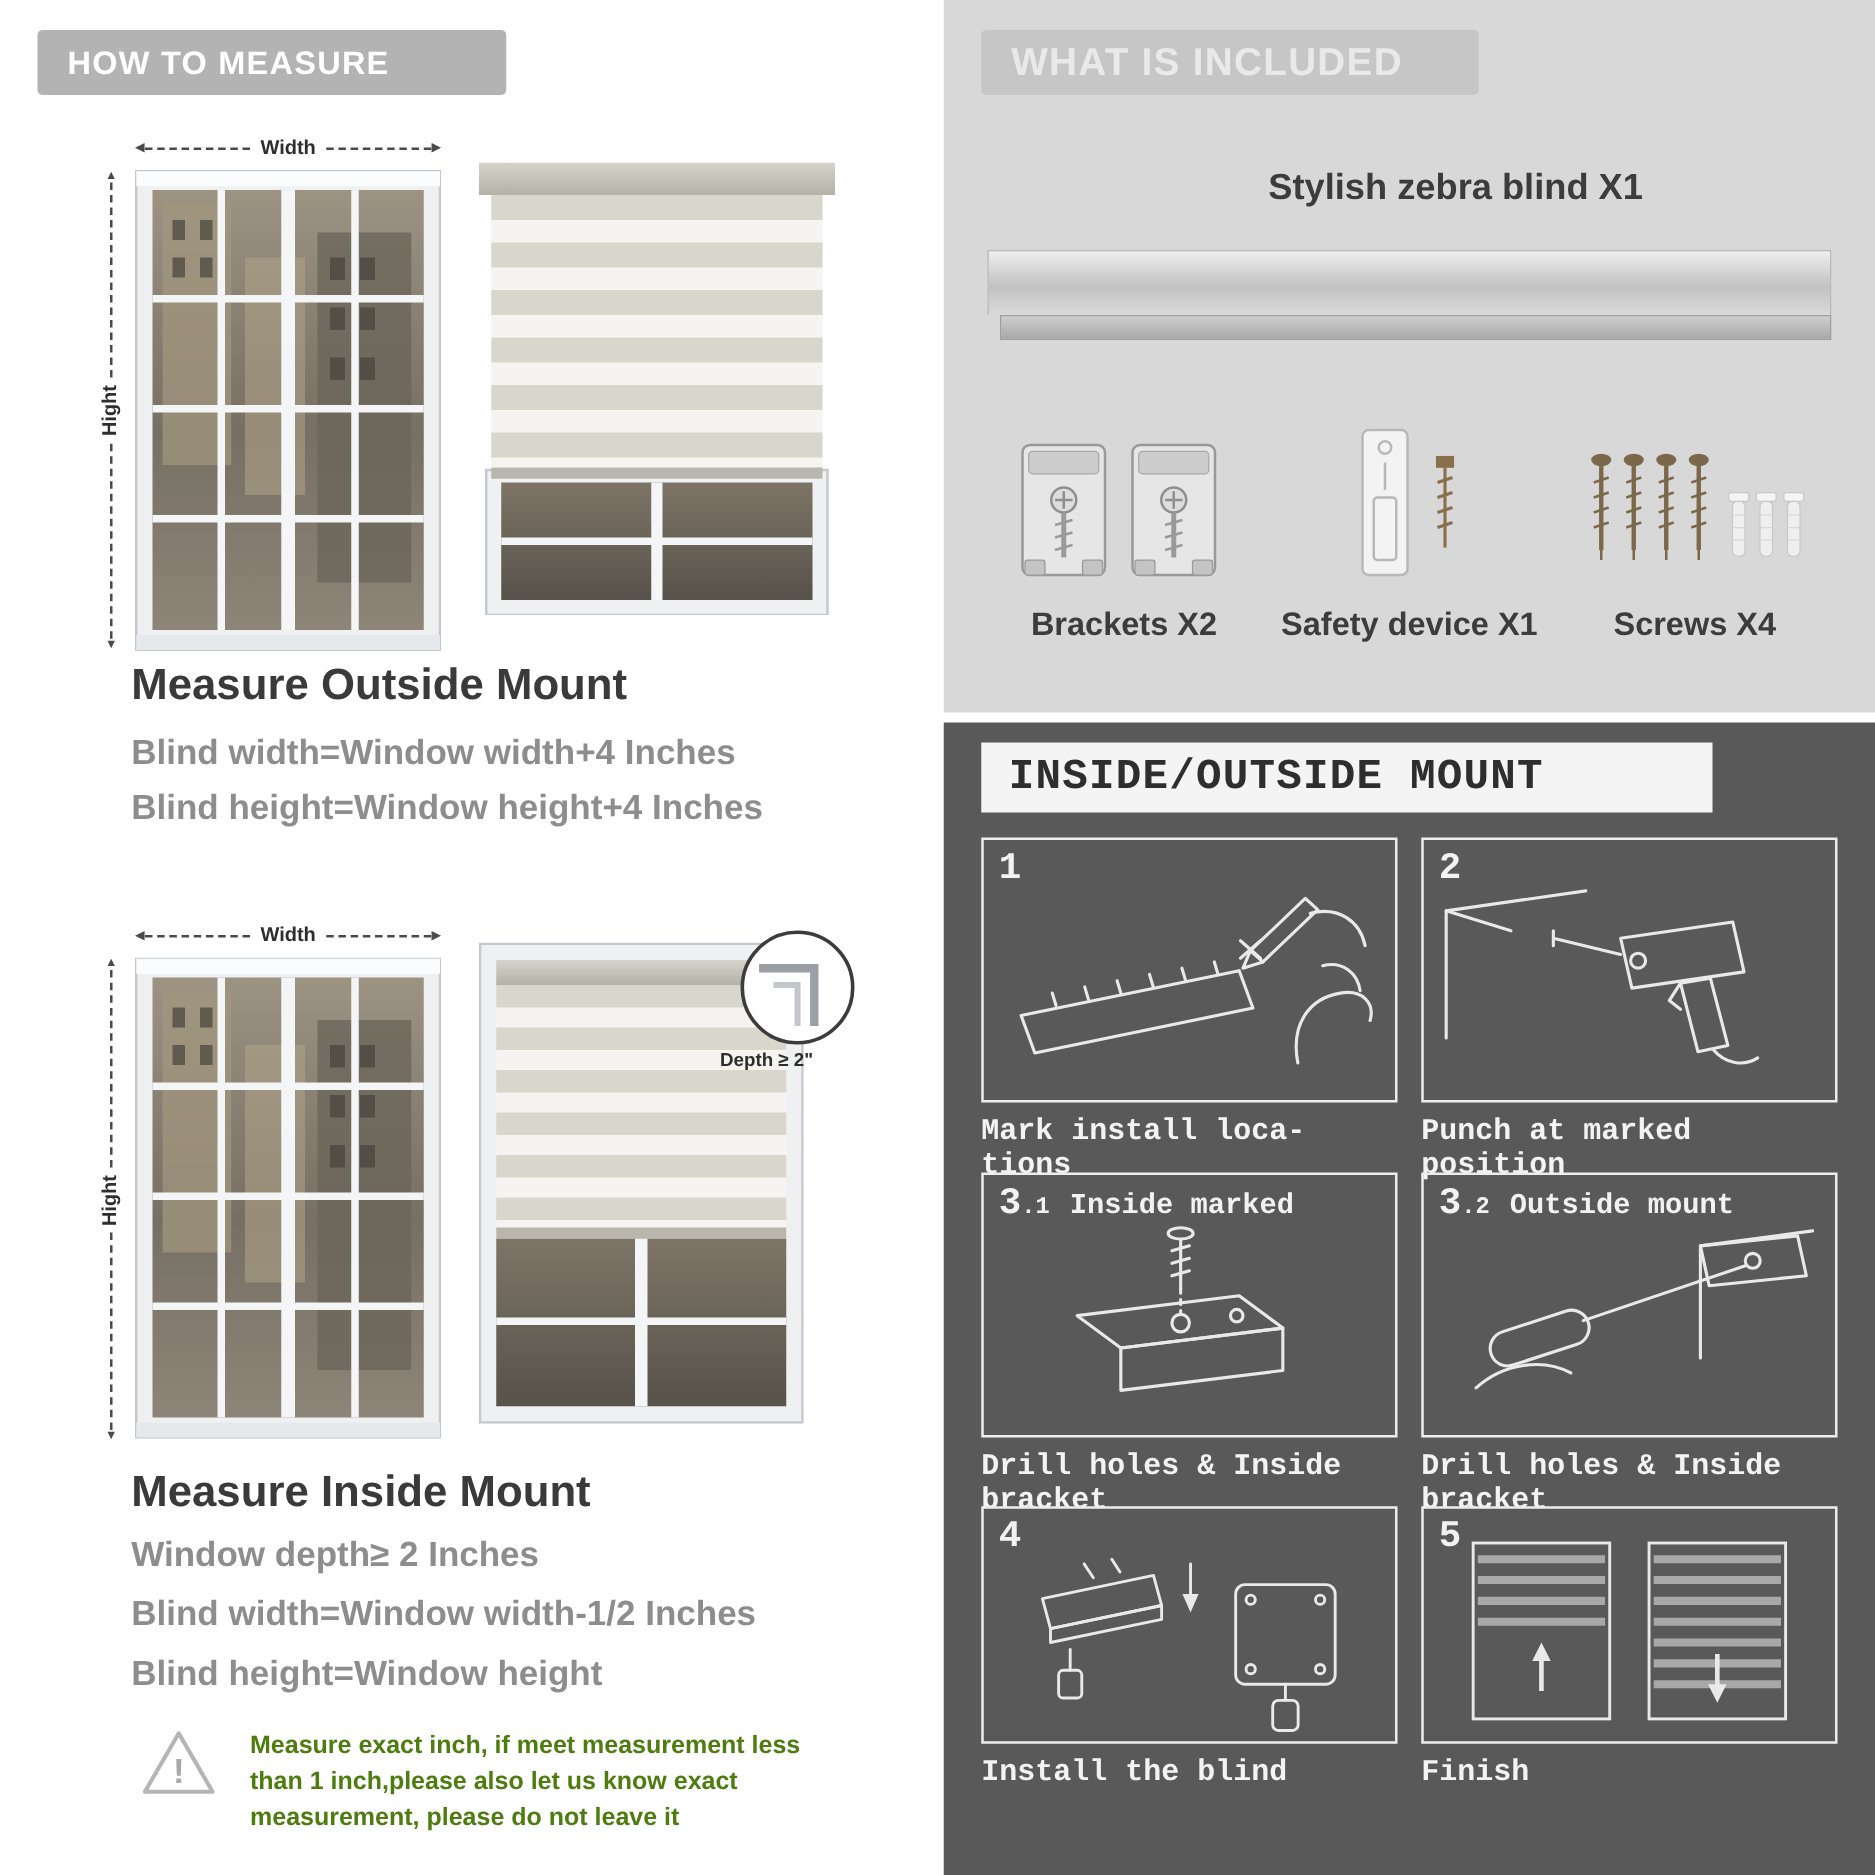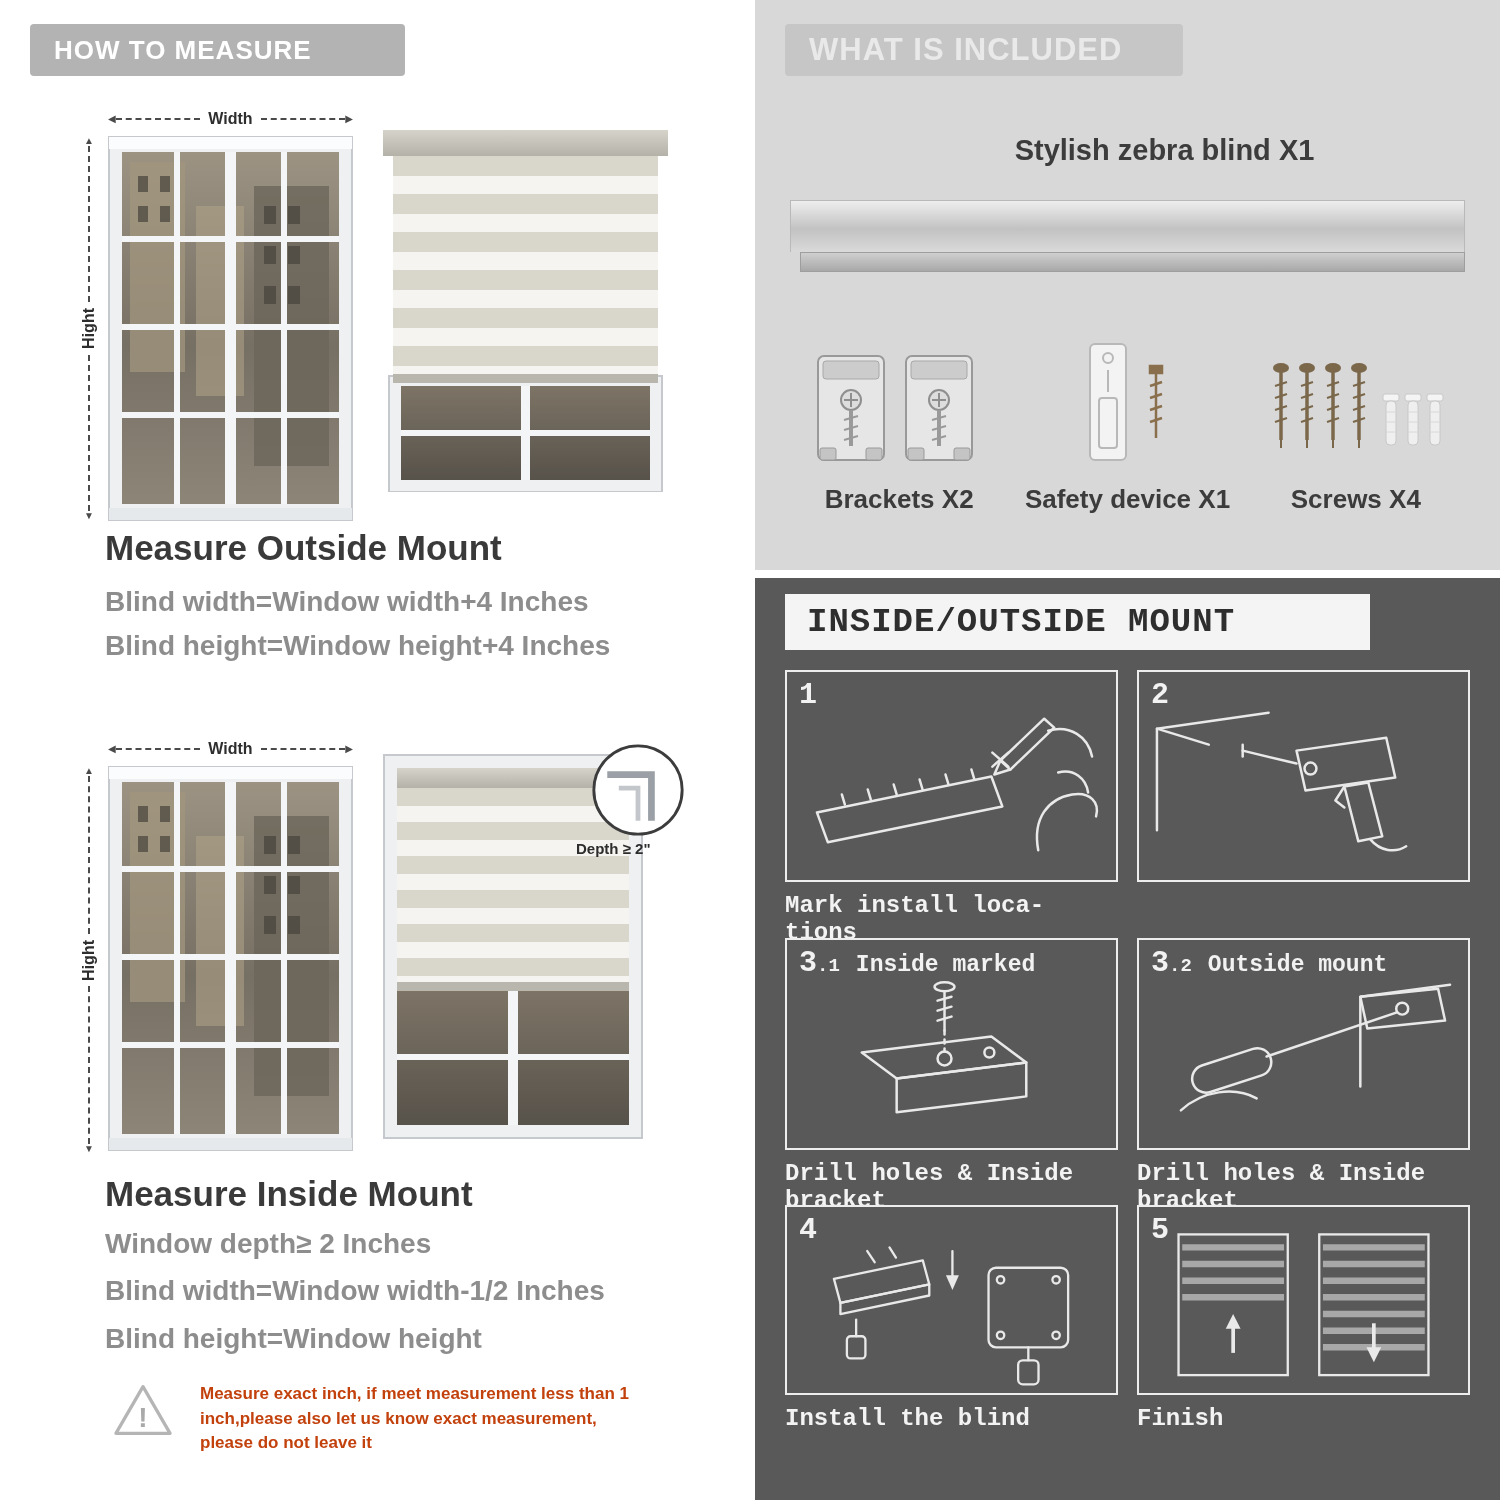"Punch at marked position" div.step-caption { html: none -> <div>Punch at marked position</div> }
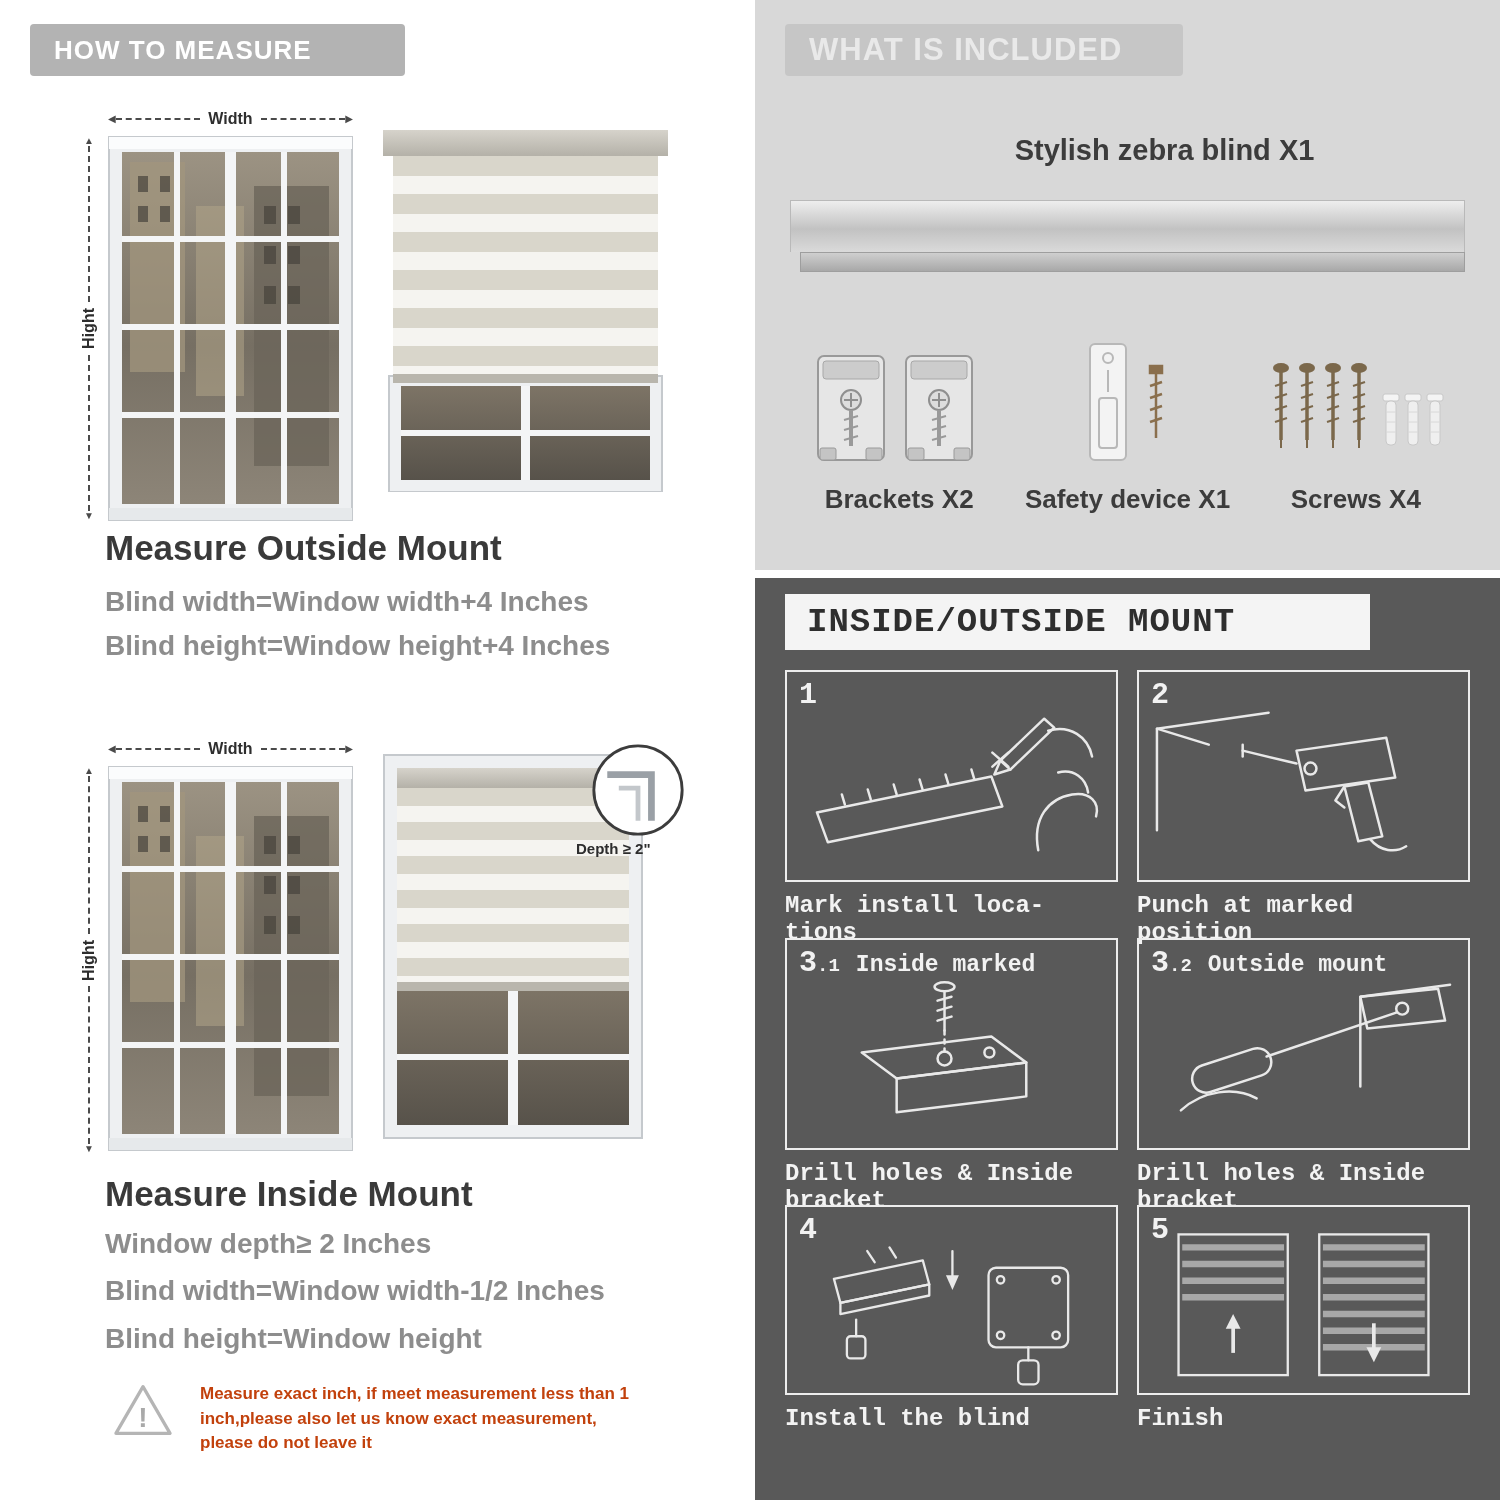"Measure exact inch, if meet" .warning-text { color: #c2410c -> #4d7c0f; font-size: 17px -> 20px }
